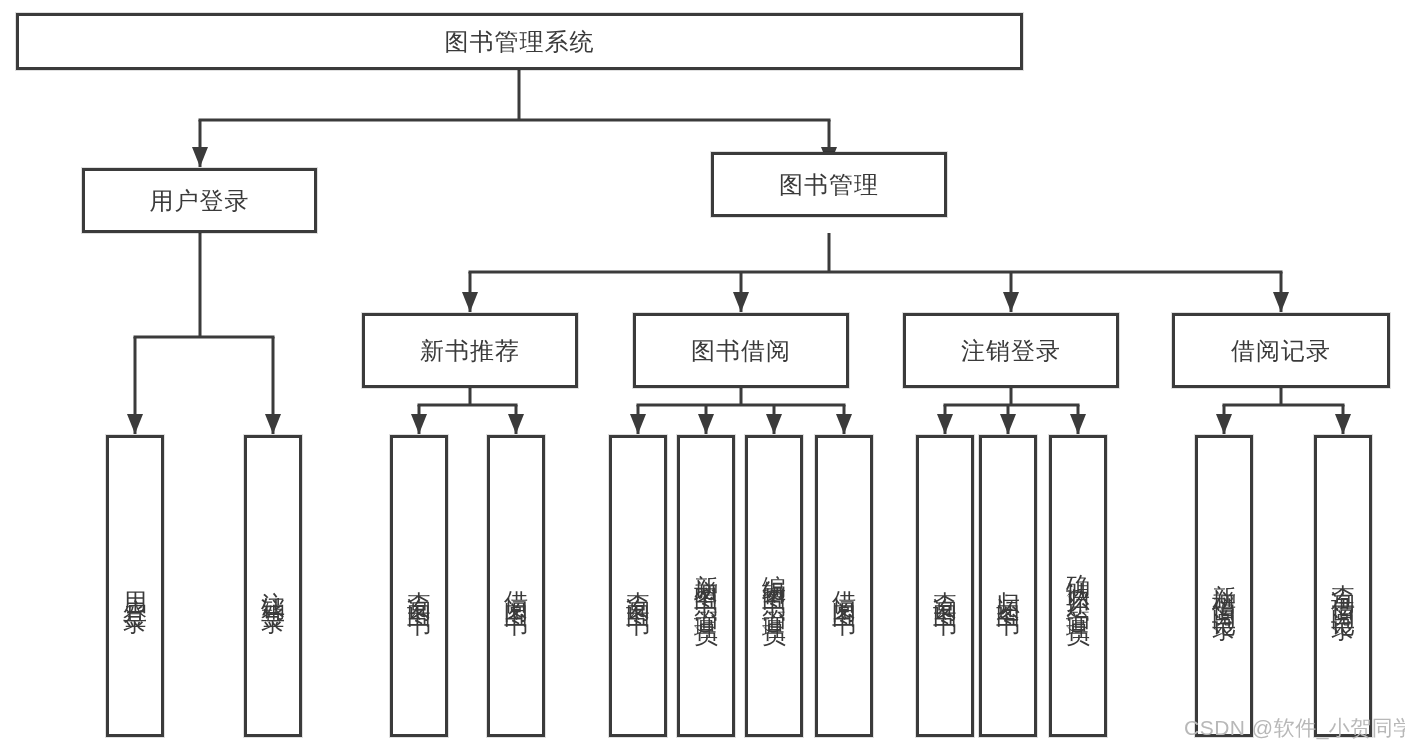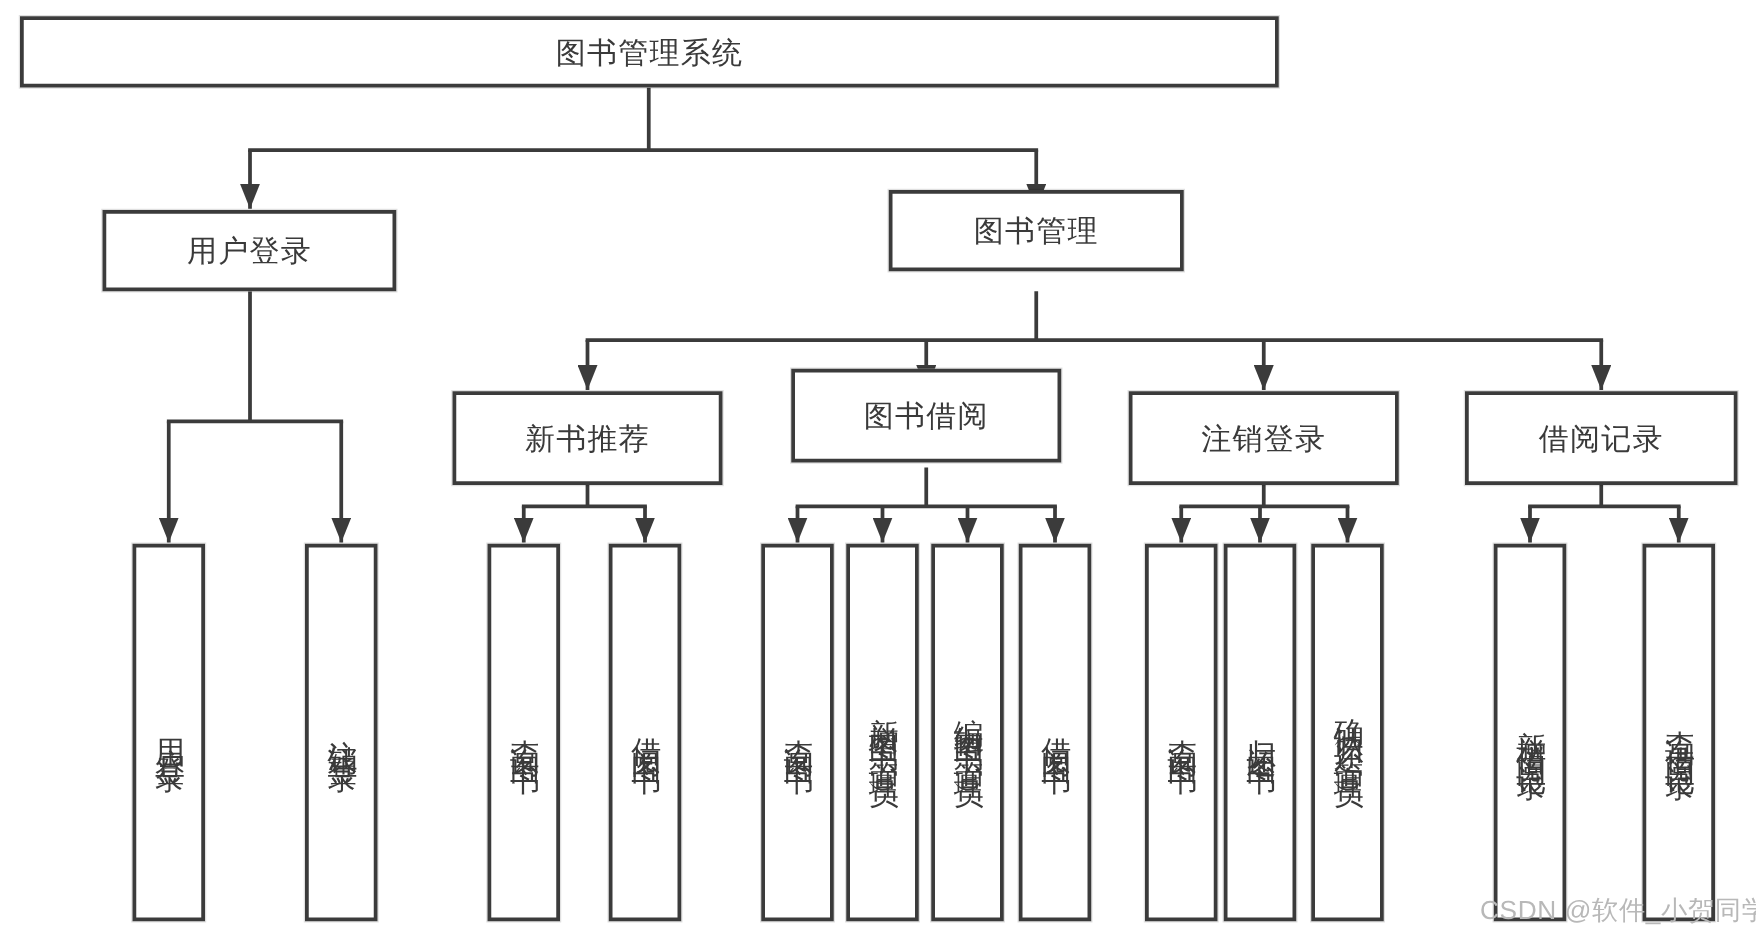"图书借阅" div.box { top: 295px -> 313px }
